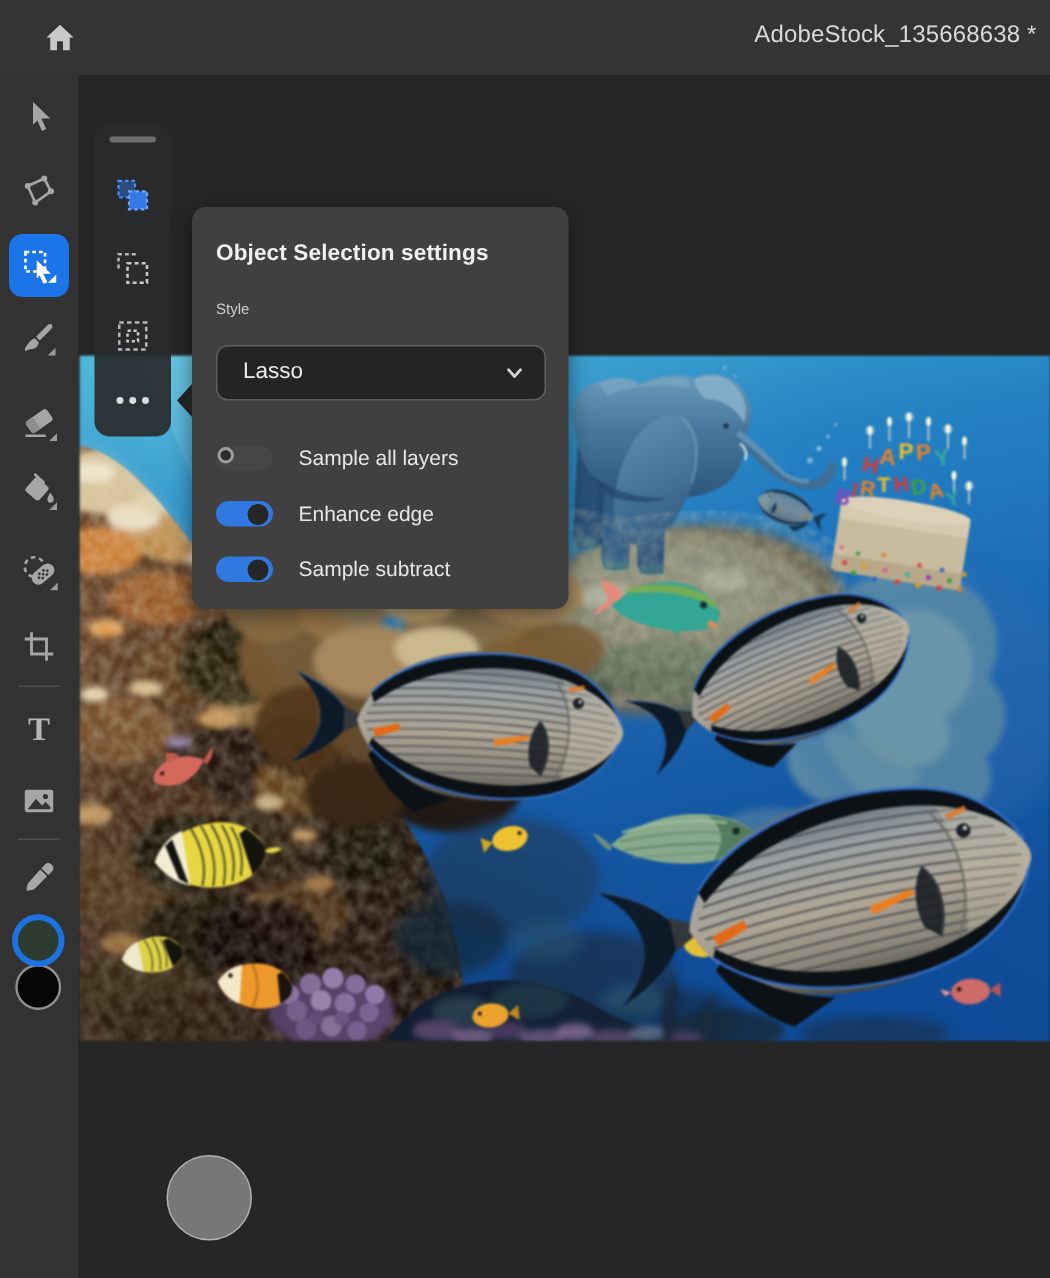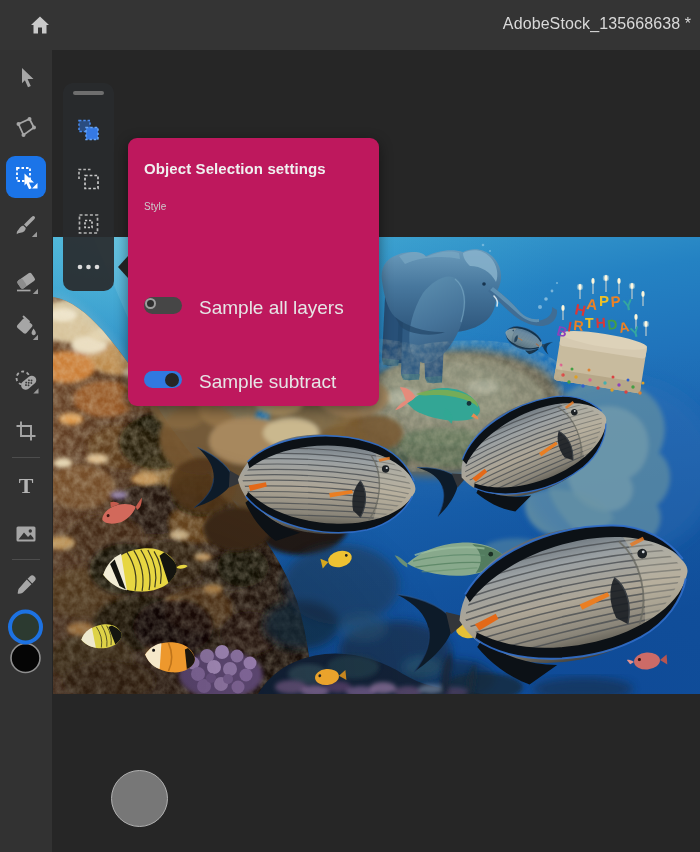"Object Selection settings" #panel { background: #be185d -> #404040 }
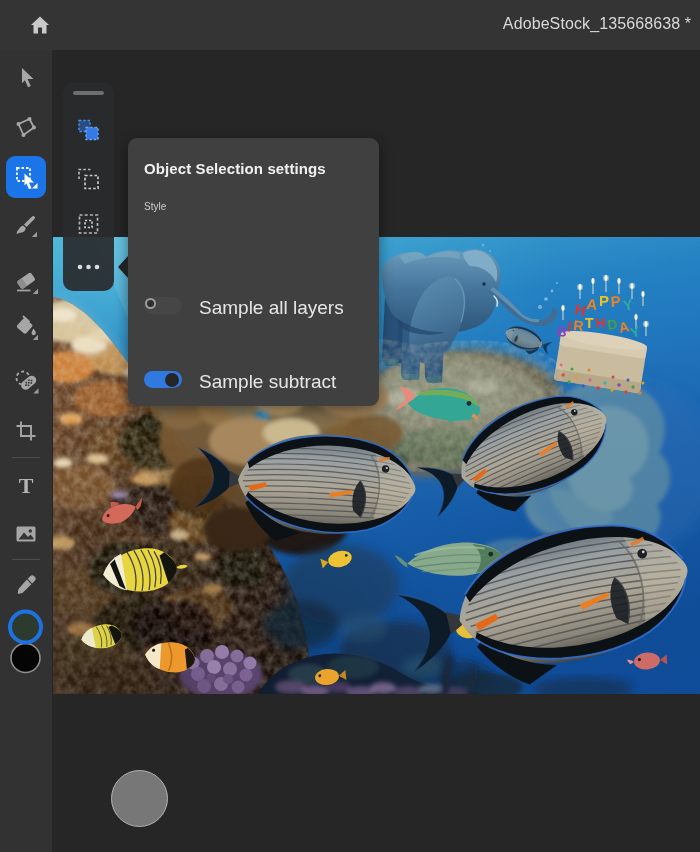"Lasso" div { html: none -> <div> <span>Lasso</span> <svg> <path></path> </svg> </div> }
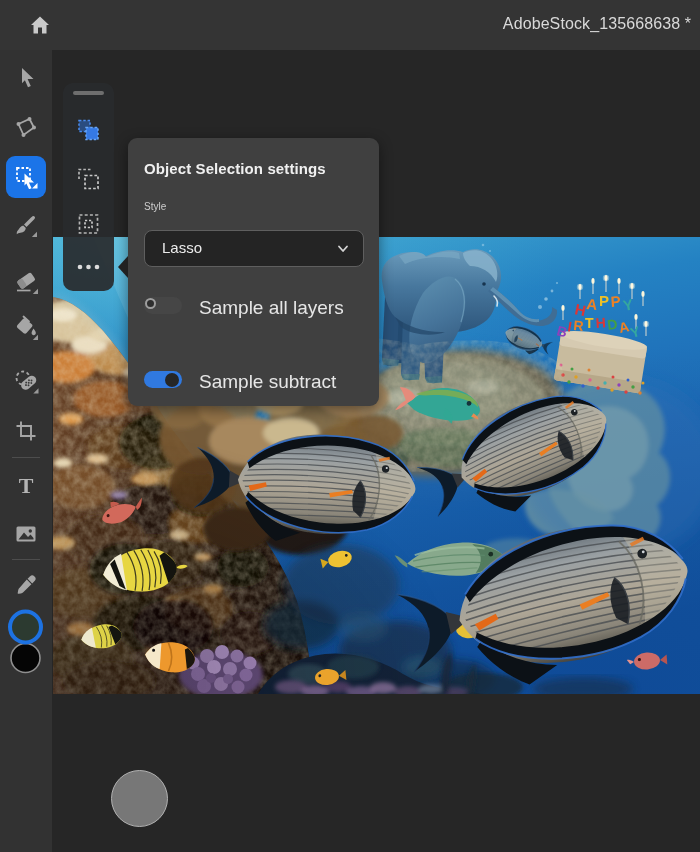"Sample all layers" .row .txt { font-size: 19px -> 14px }
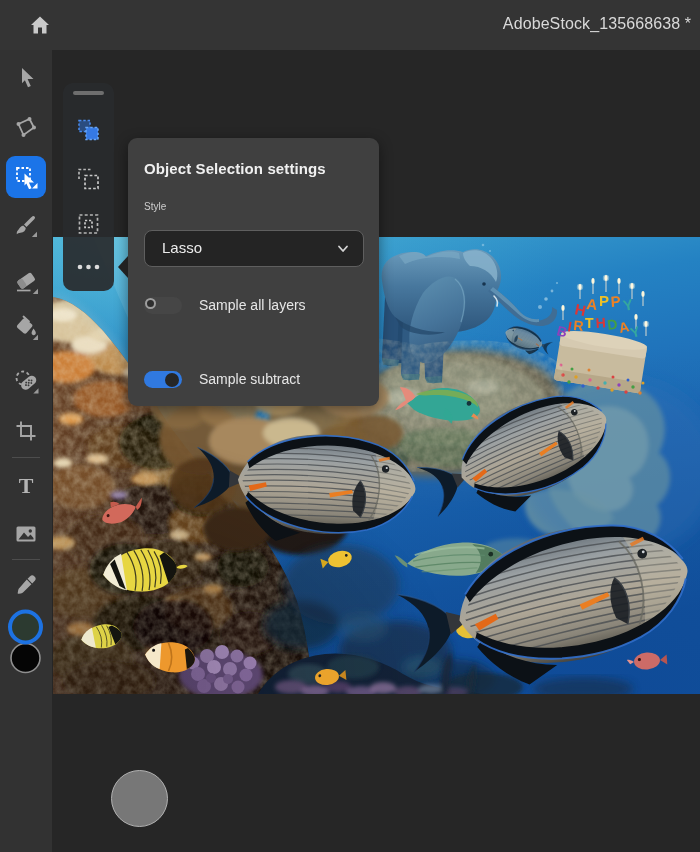"Enhance edge" div.row { html: none -> <div> <div></div> <div></div> <div>Enhance edge</div> </div> }
